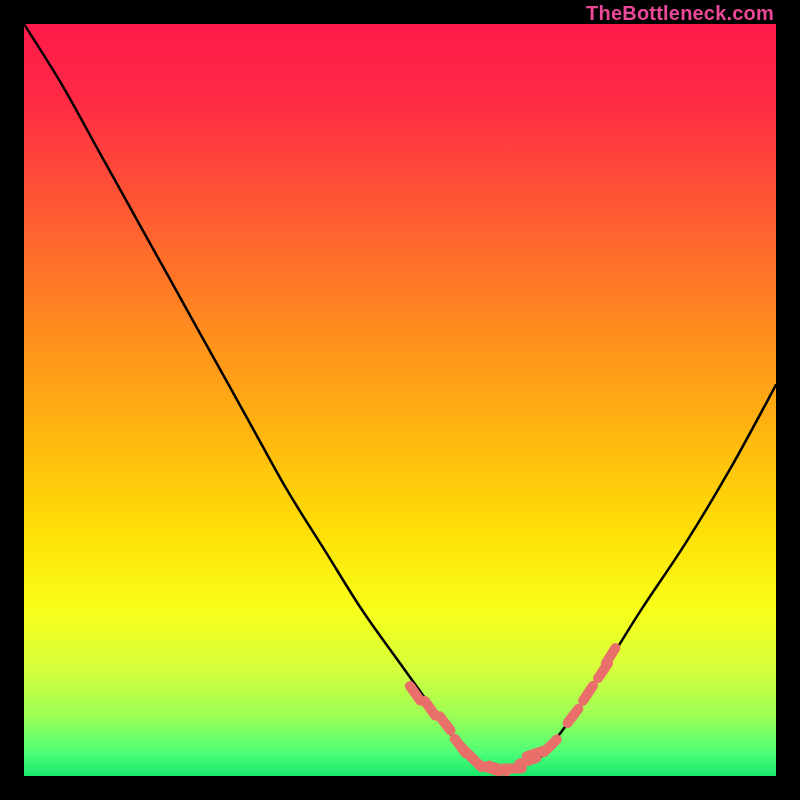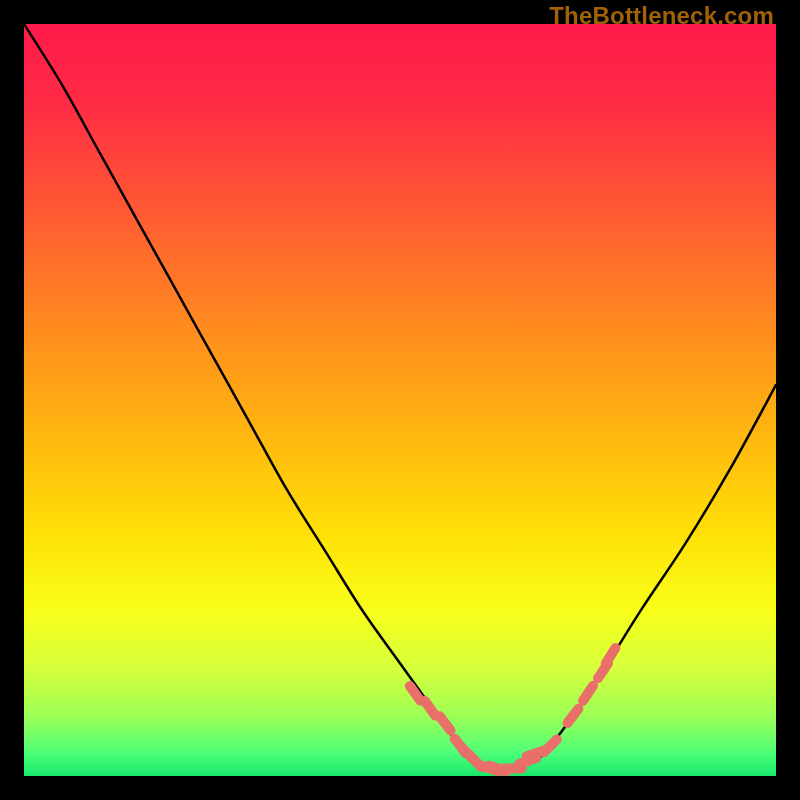"TheBottleneck.com" .watermark { color: #a16207 -> #ec4899; font-size: 24px -> 20px }
